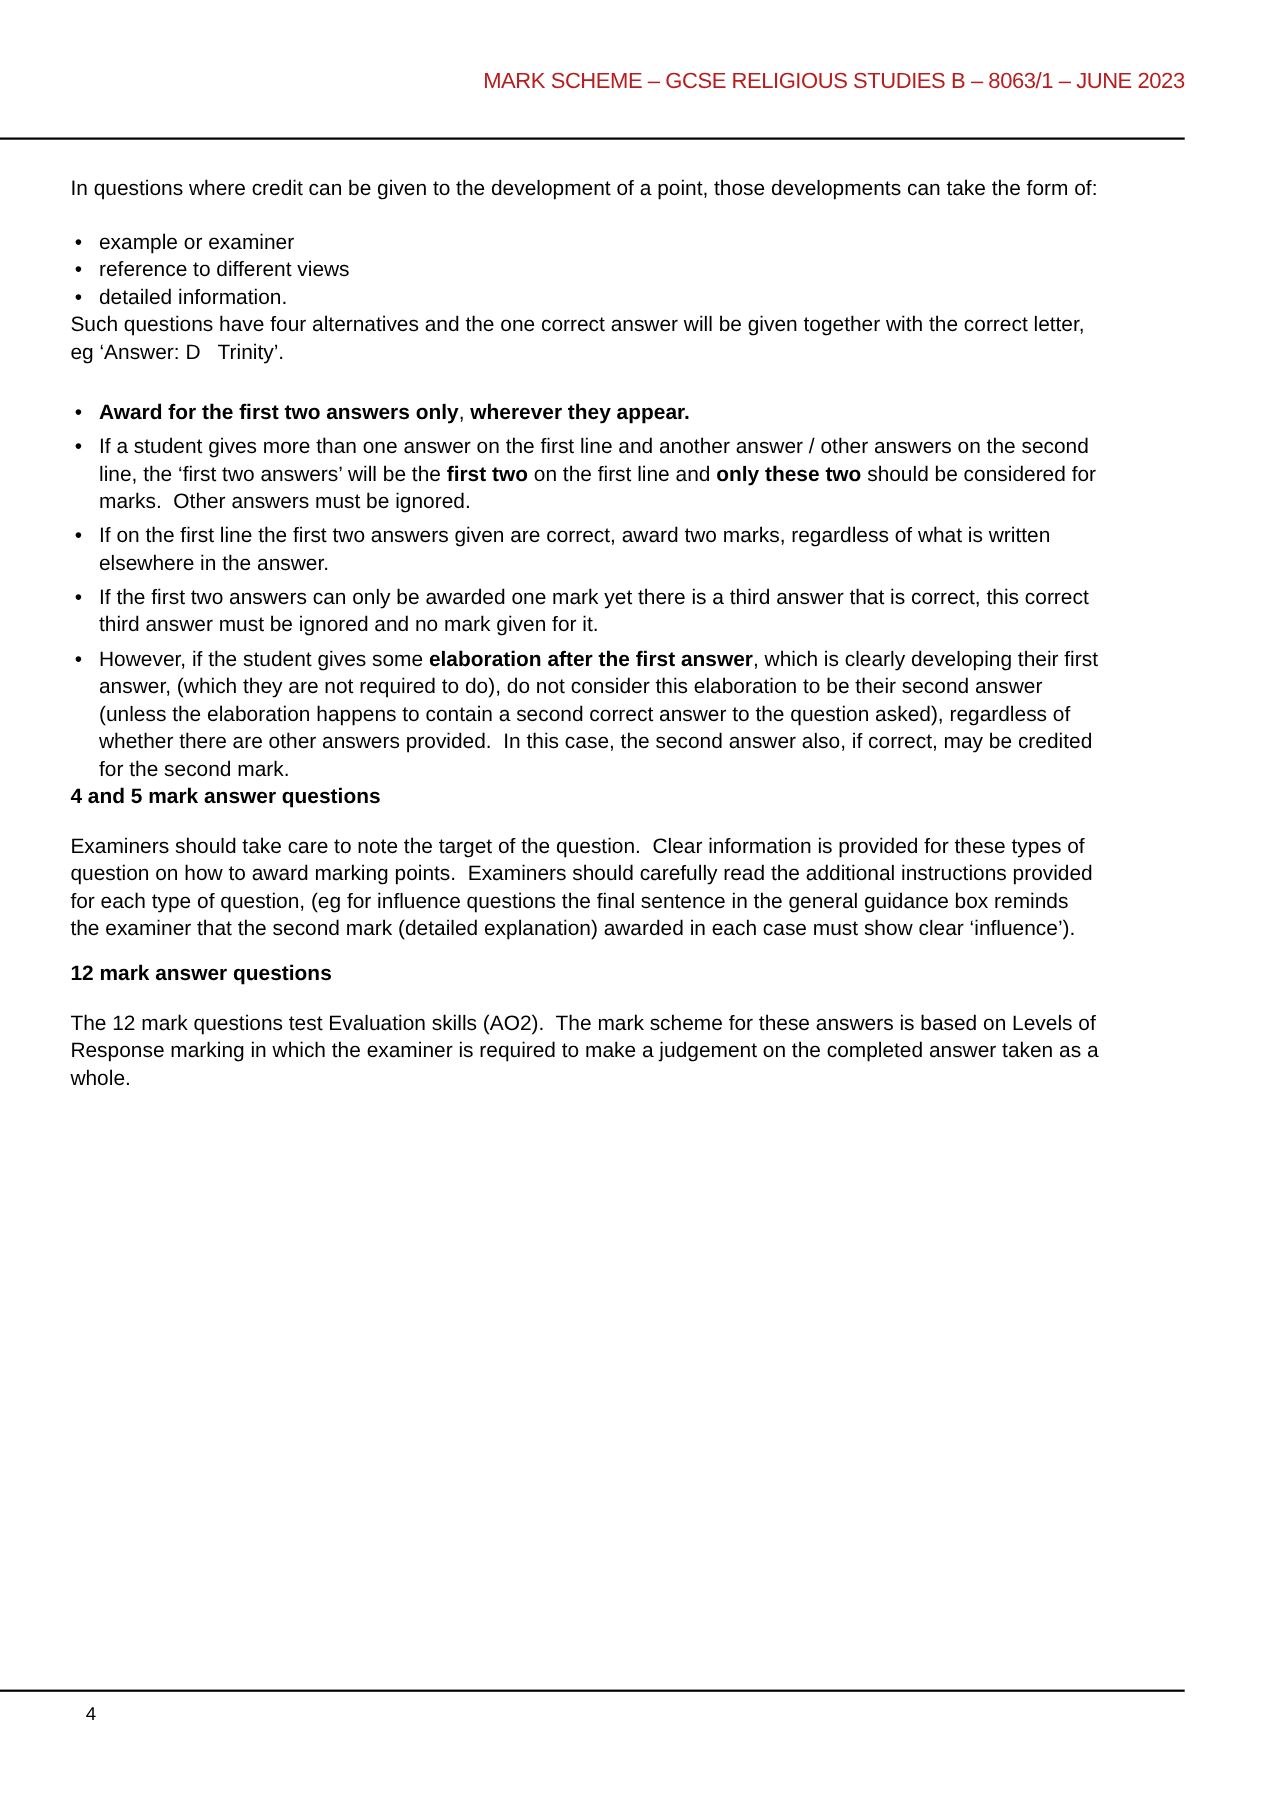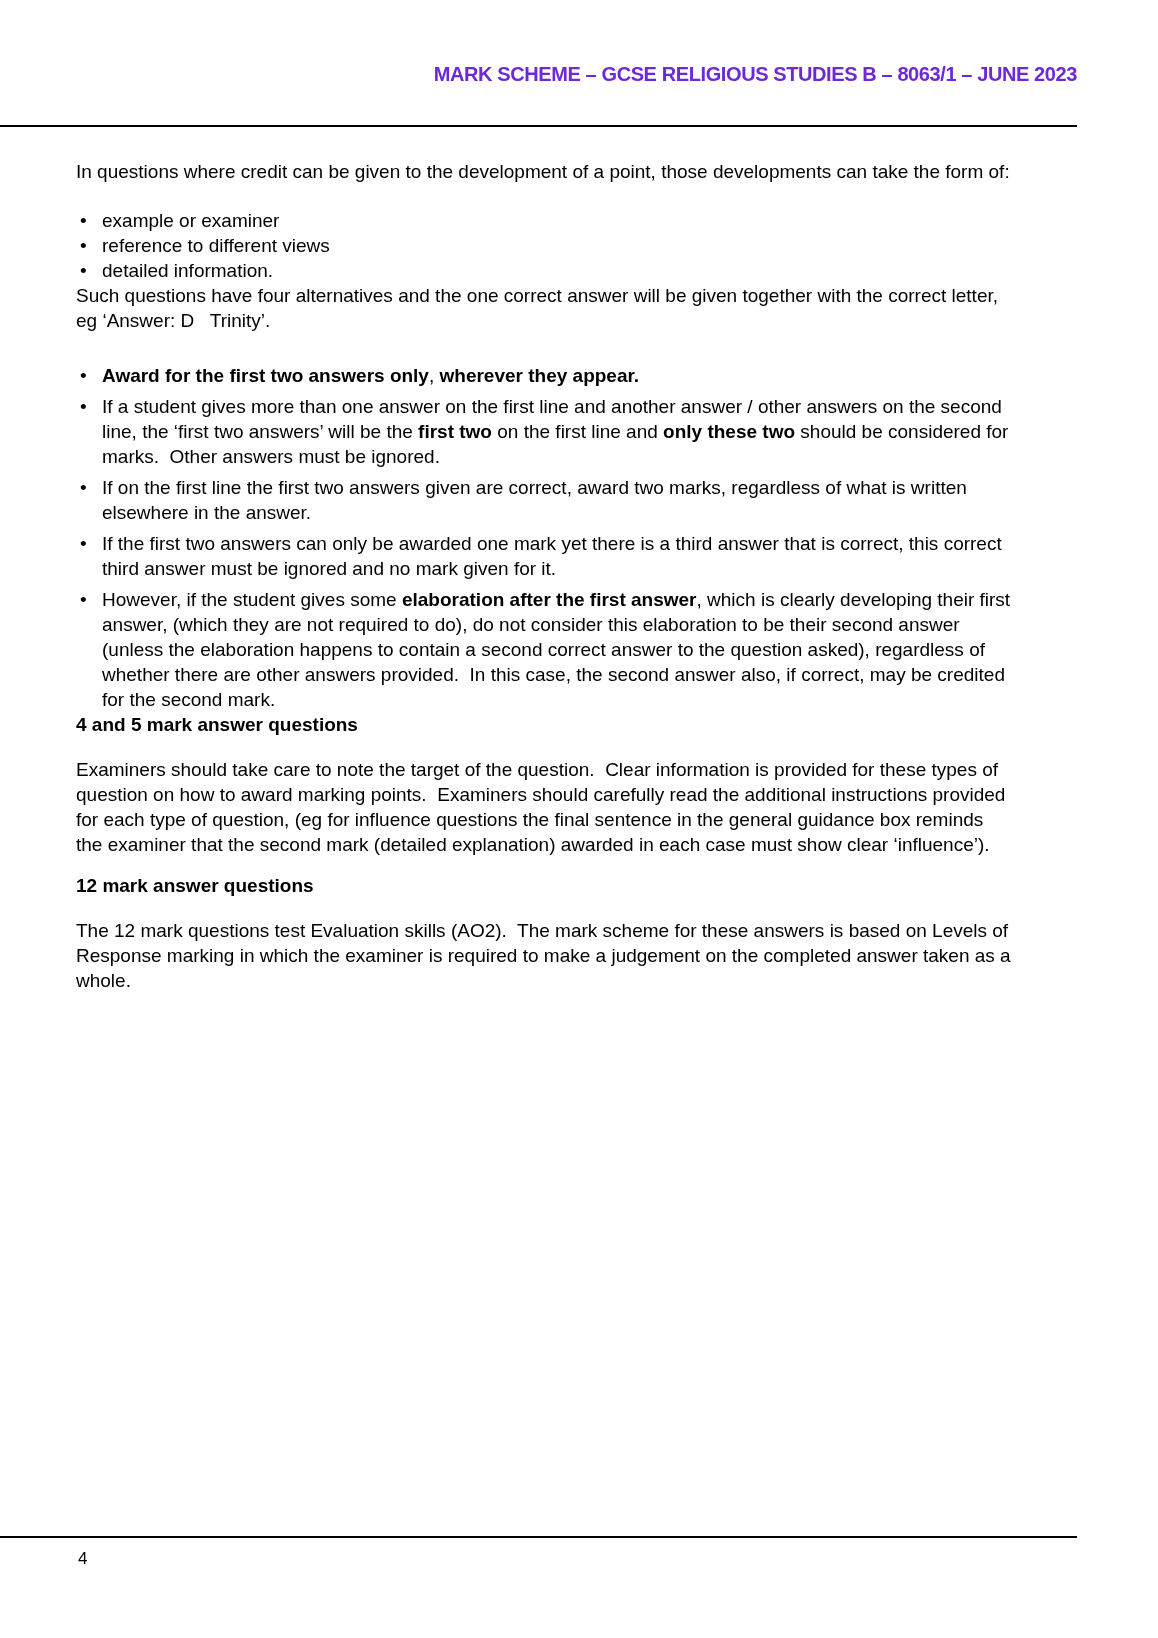"MARK SCHEME – GCSE RELIGIOUS" .header-title { color: #6d28d9 -> #b91c1c; font-weight: bold -> none }
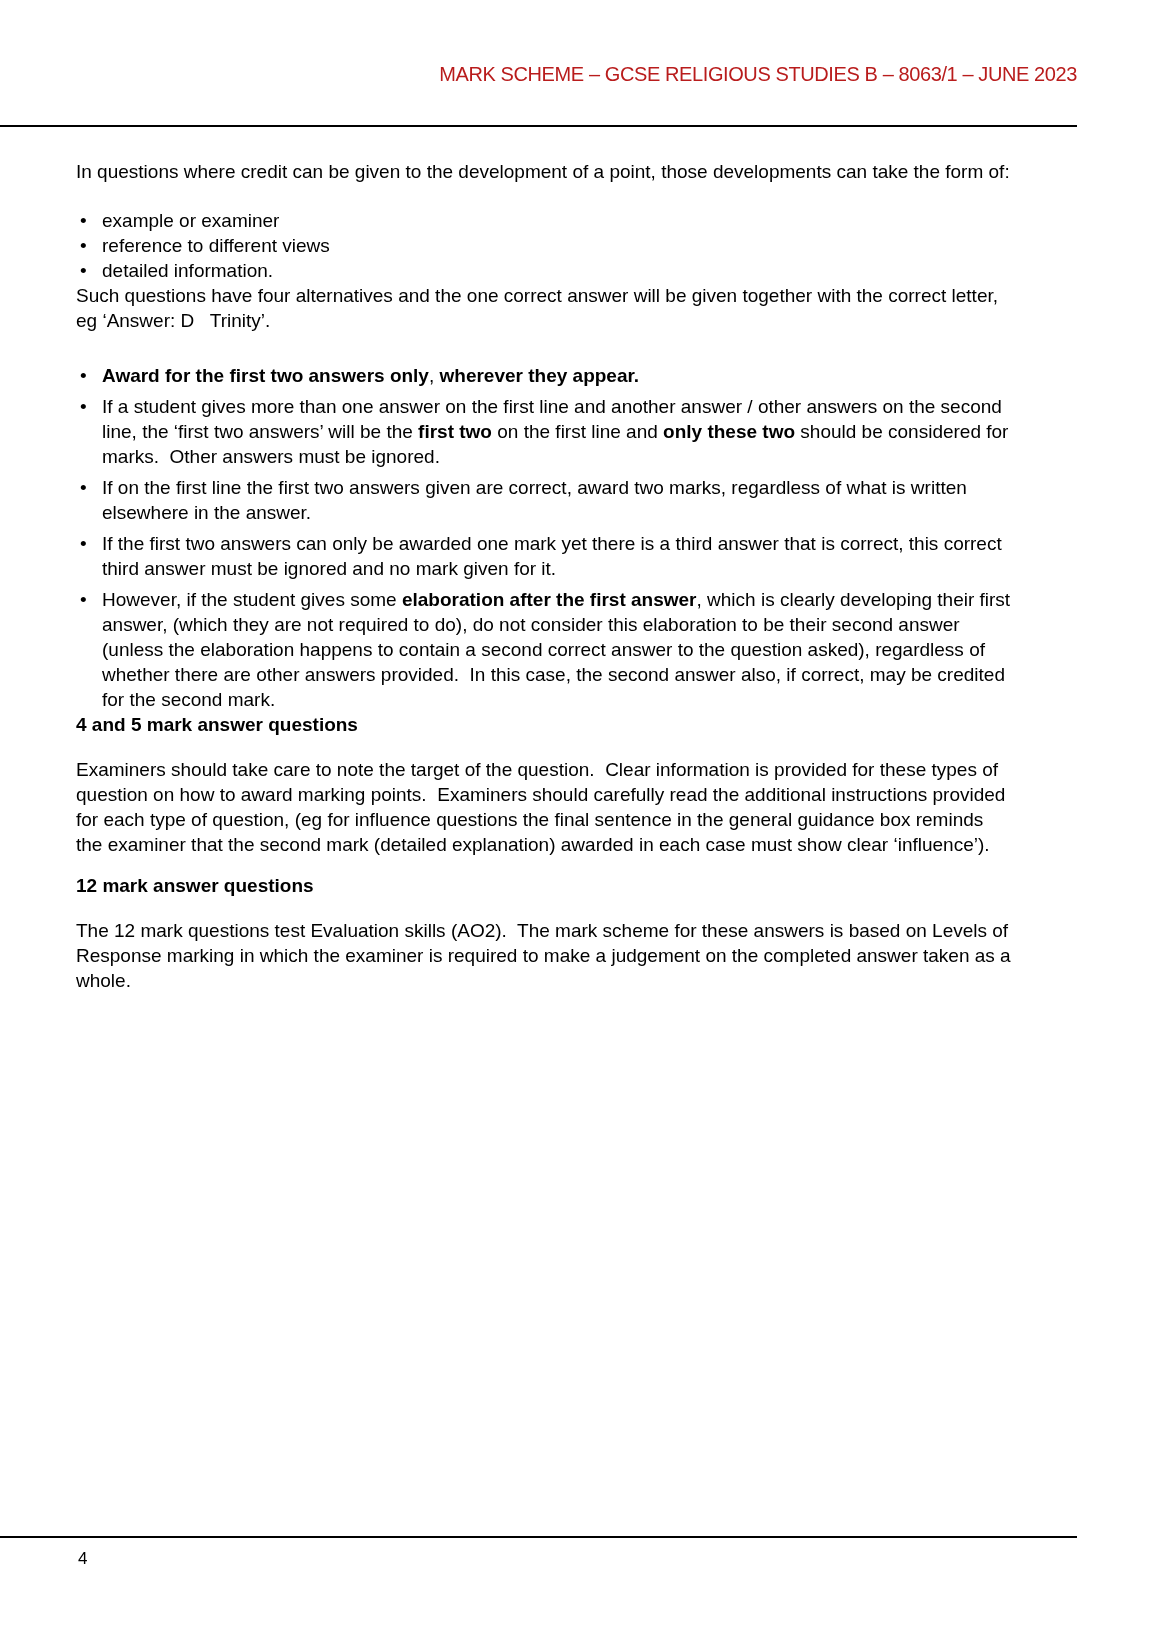"In questions where credit can" .content { left: 76px -> 64px }
